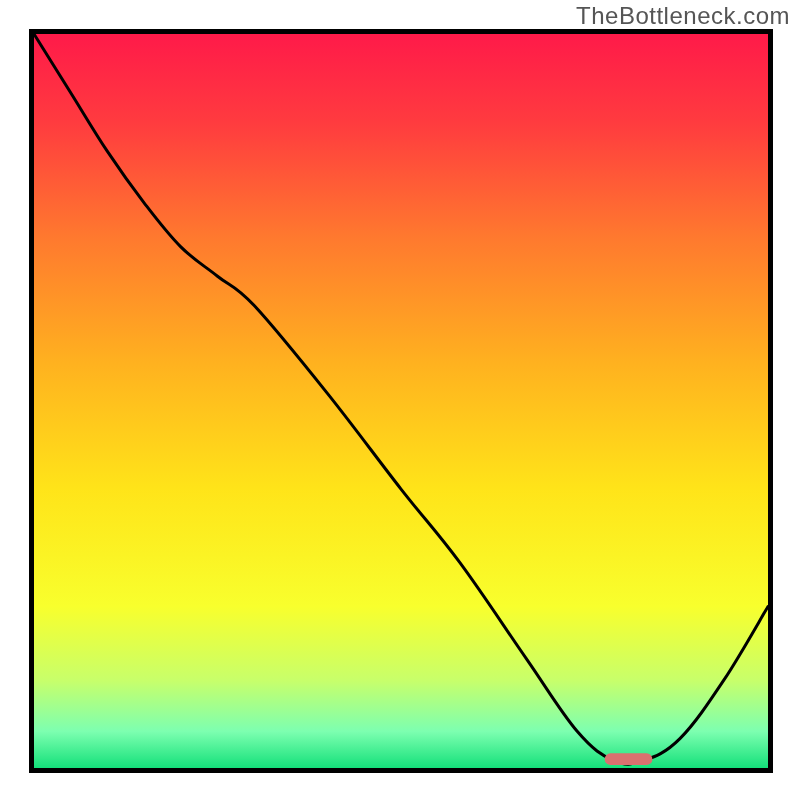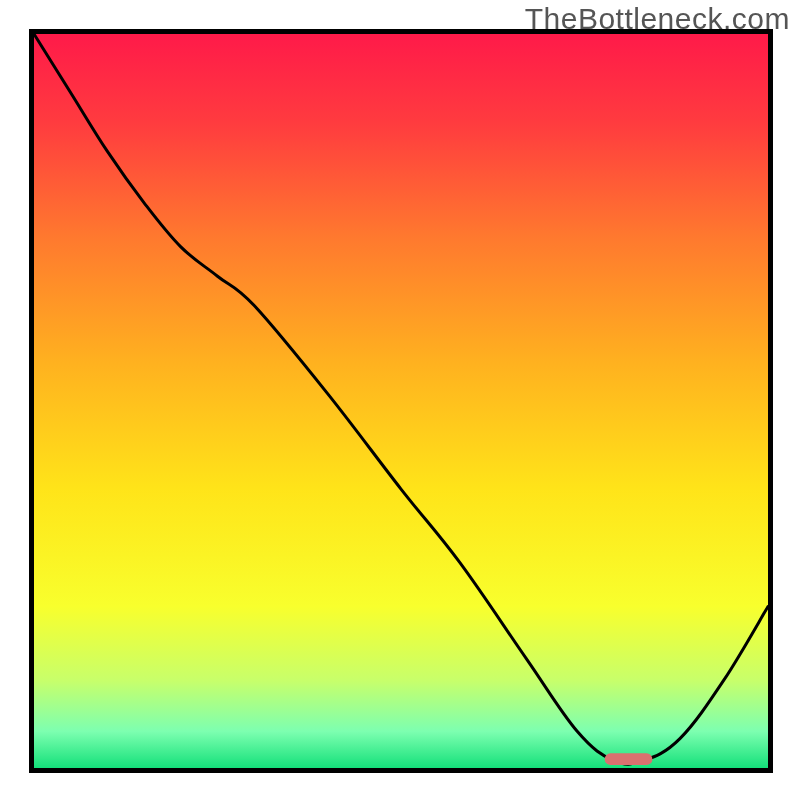"TheBottleneck.com" .watermark { font-size: 30px -> 24px }
